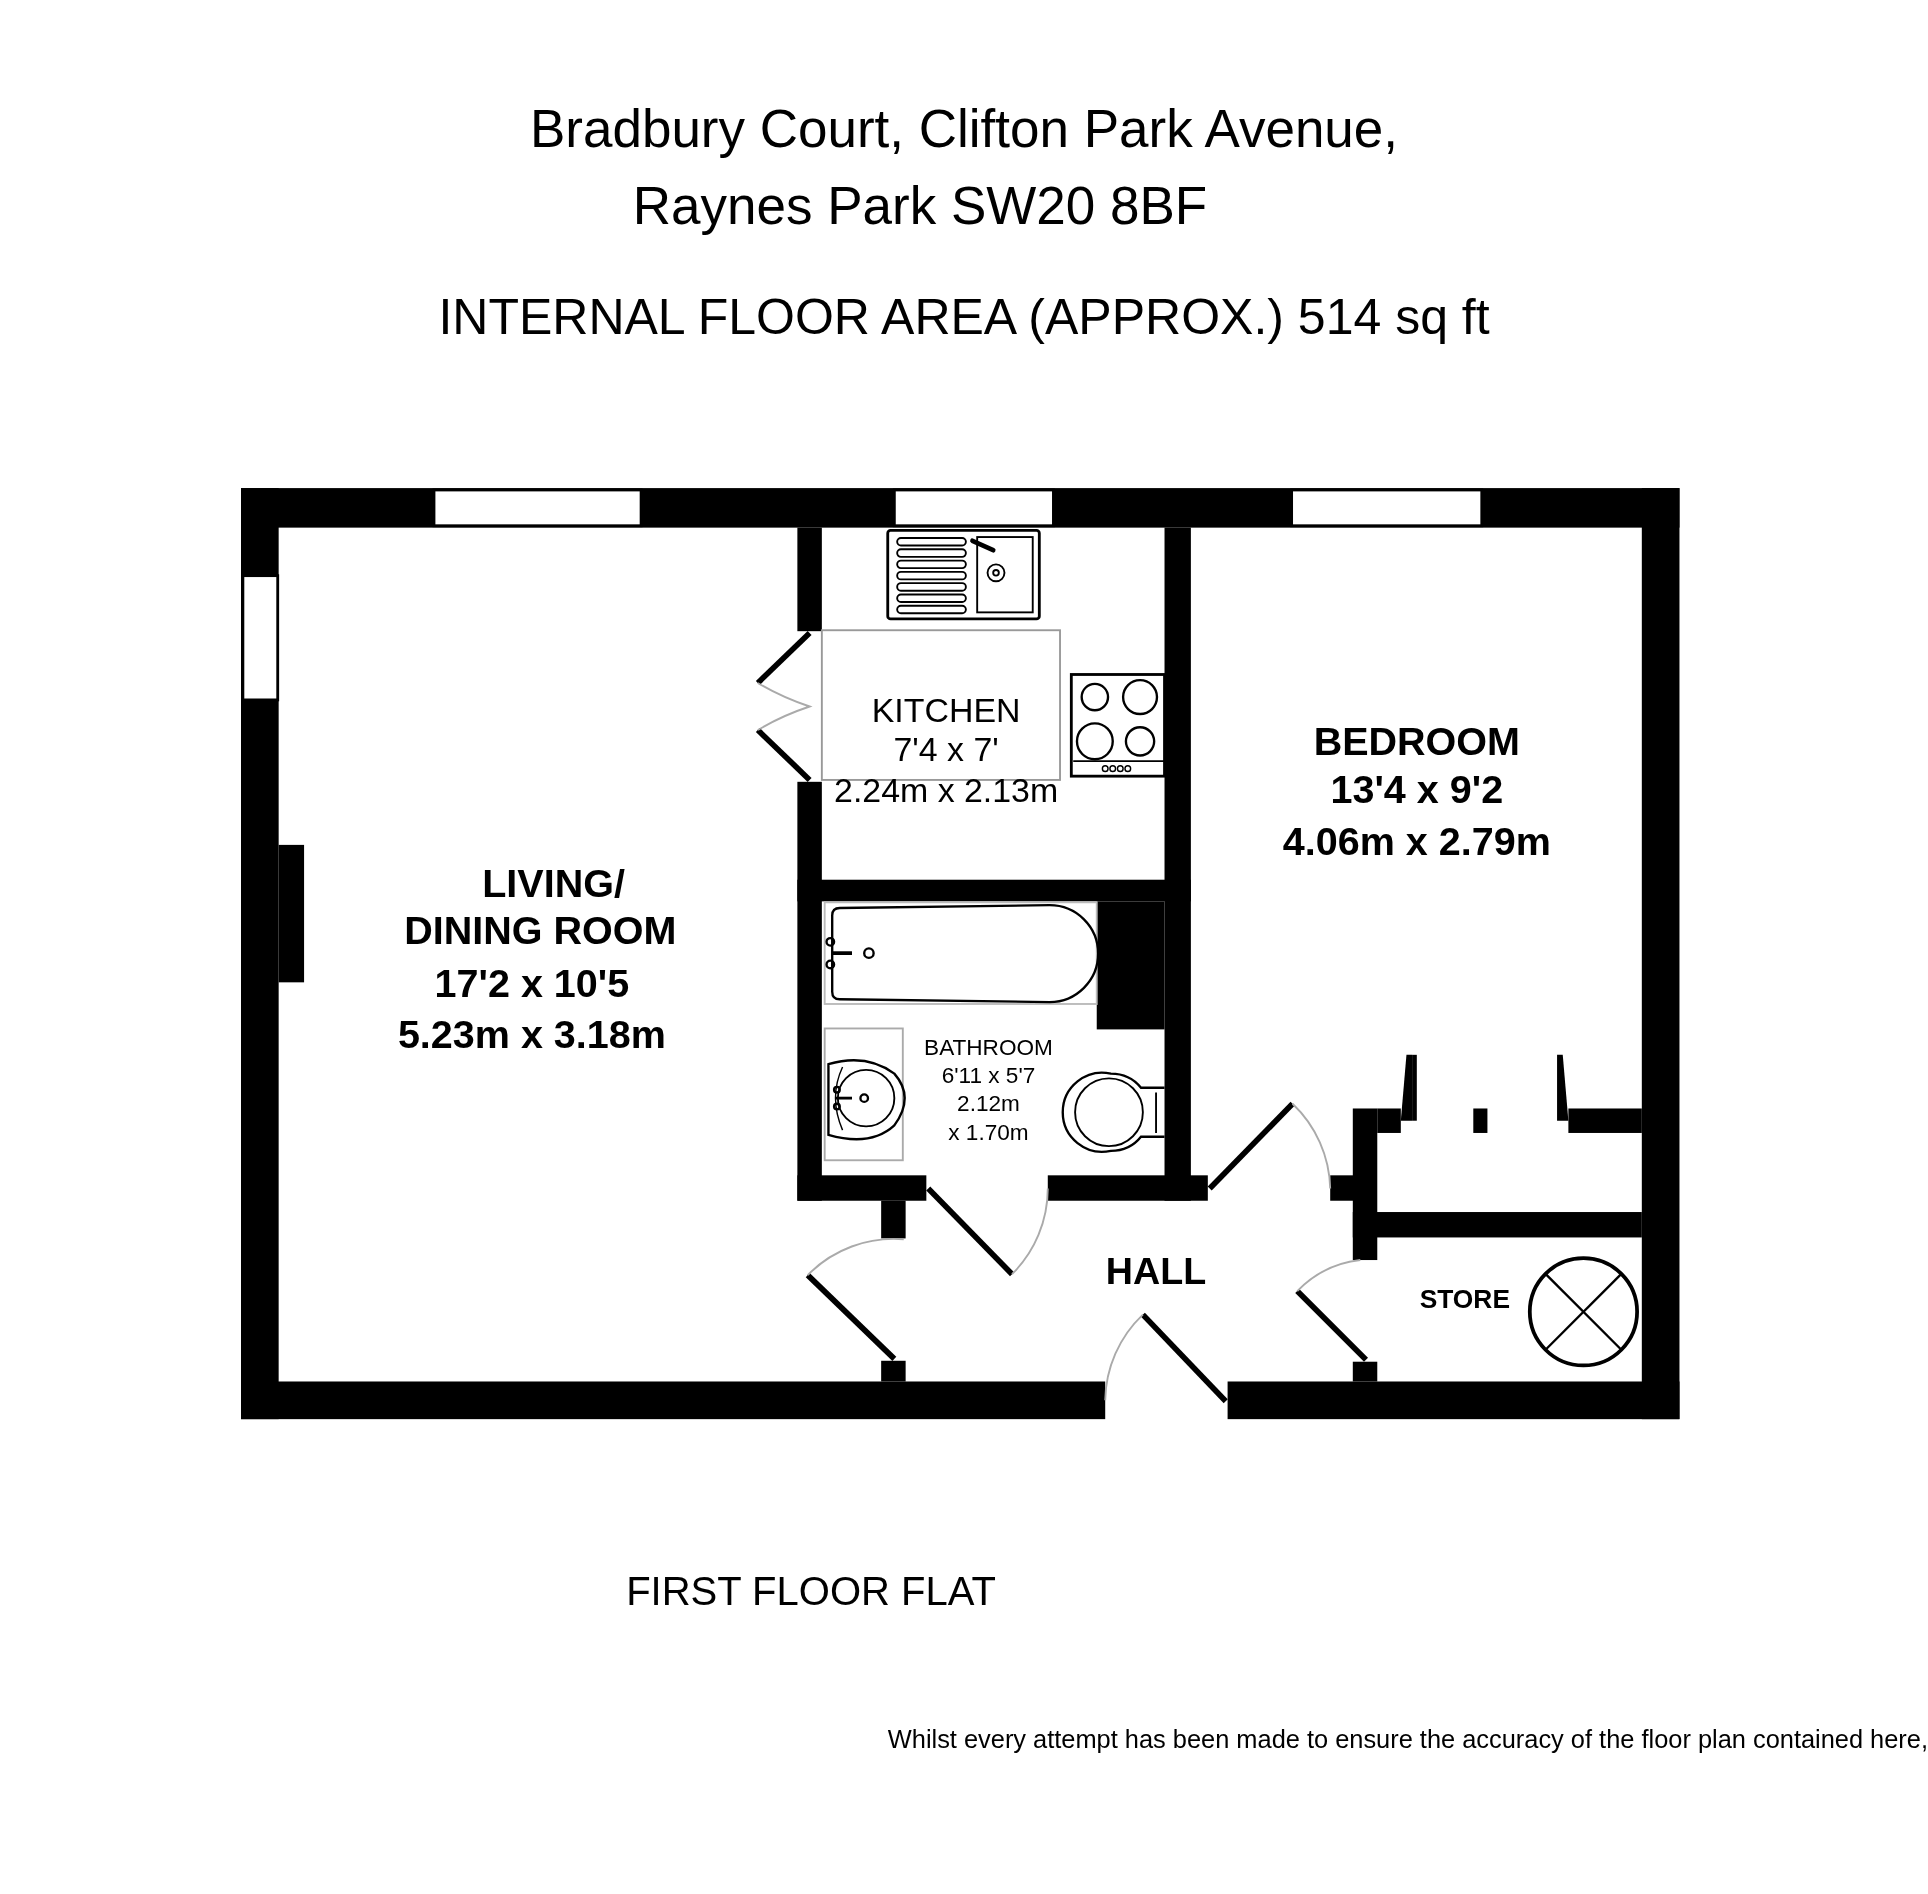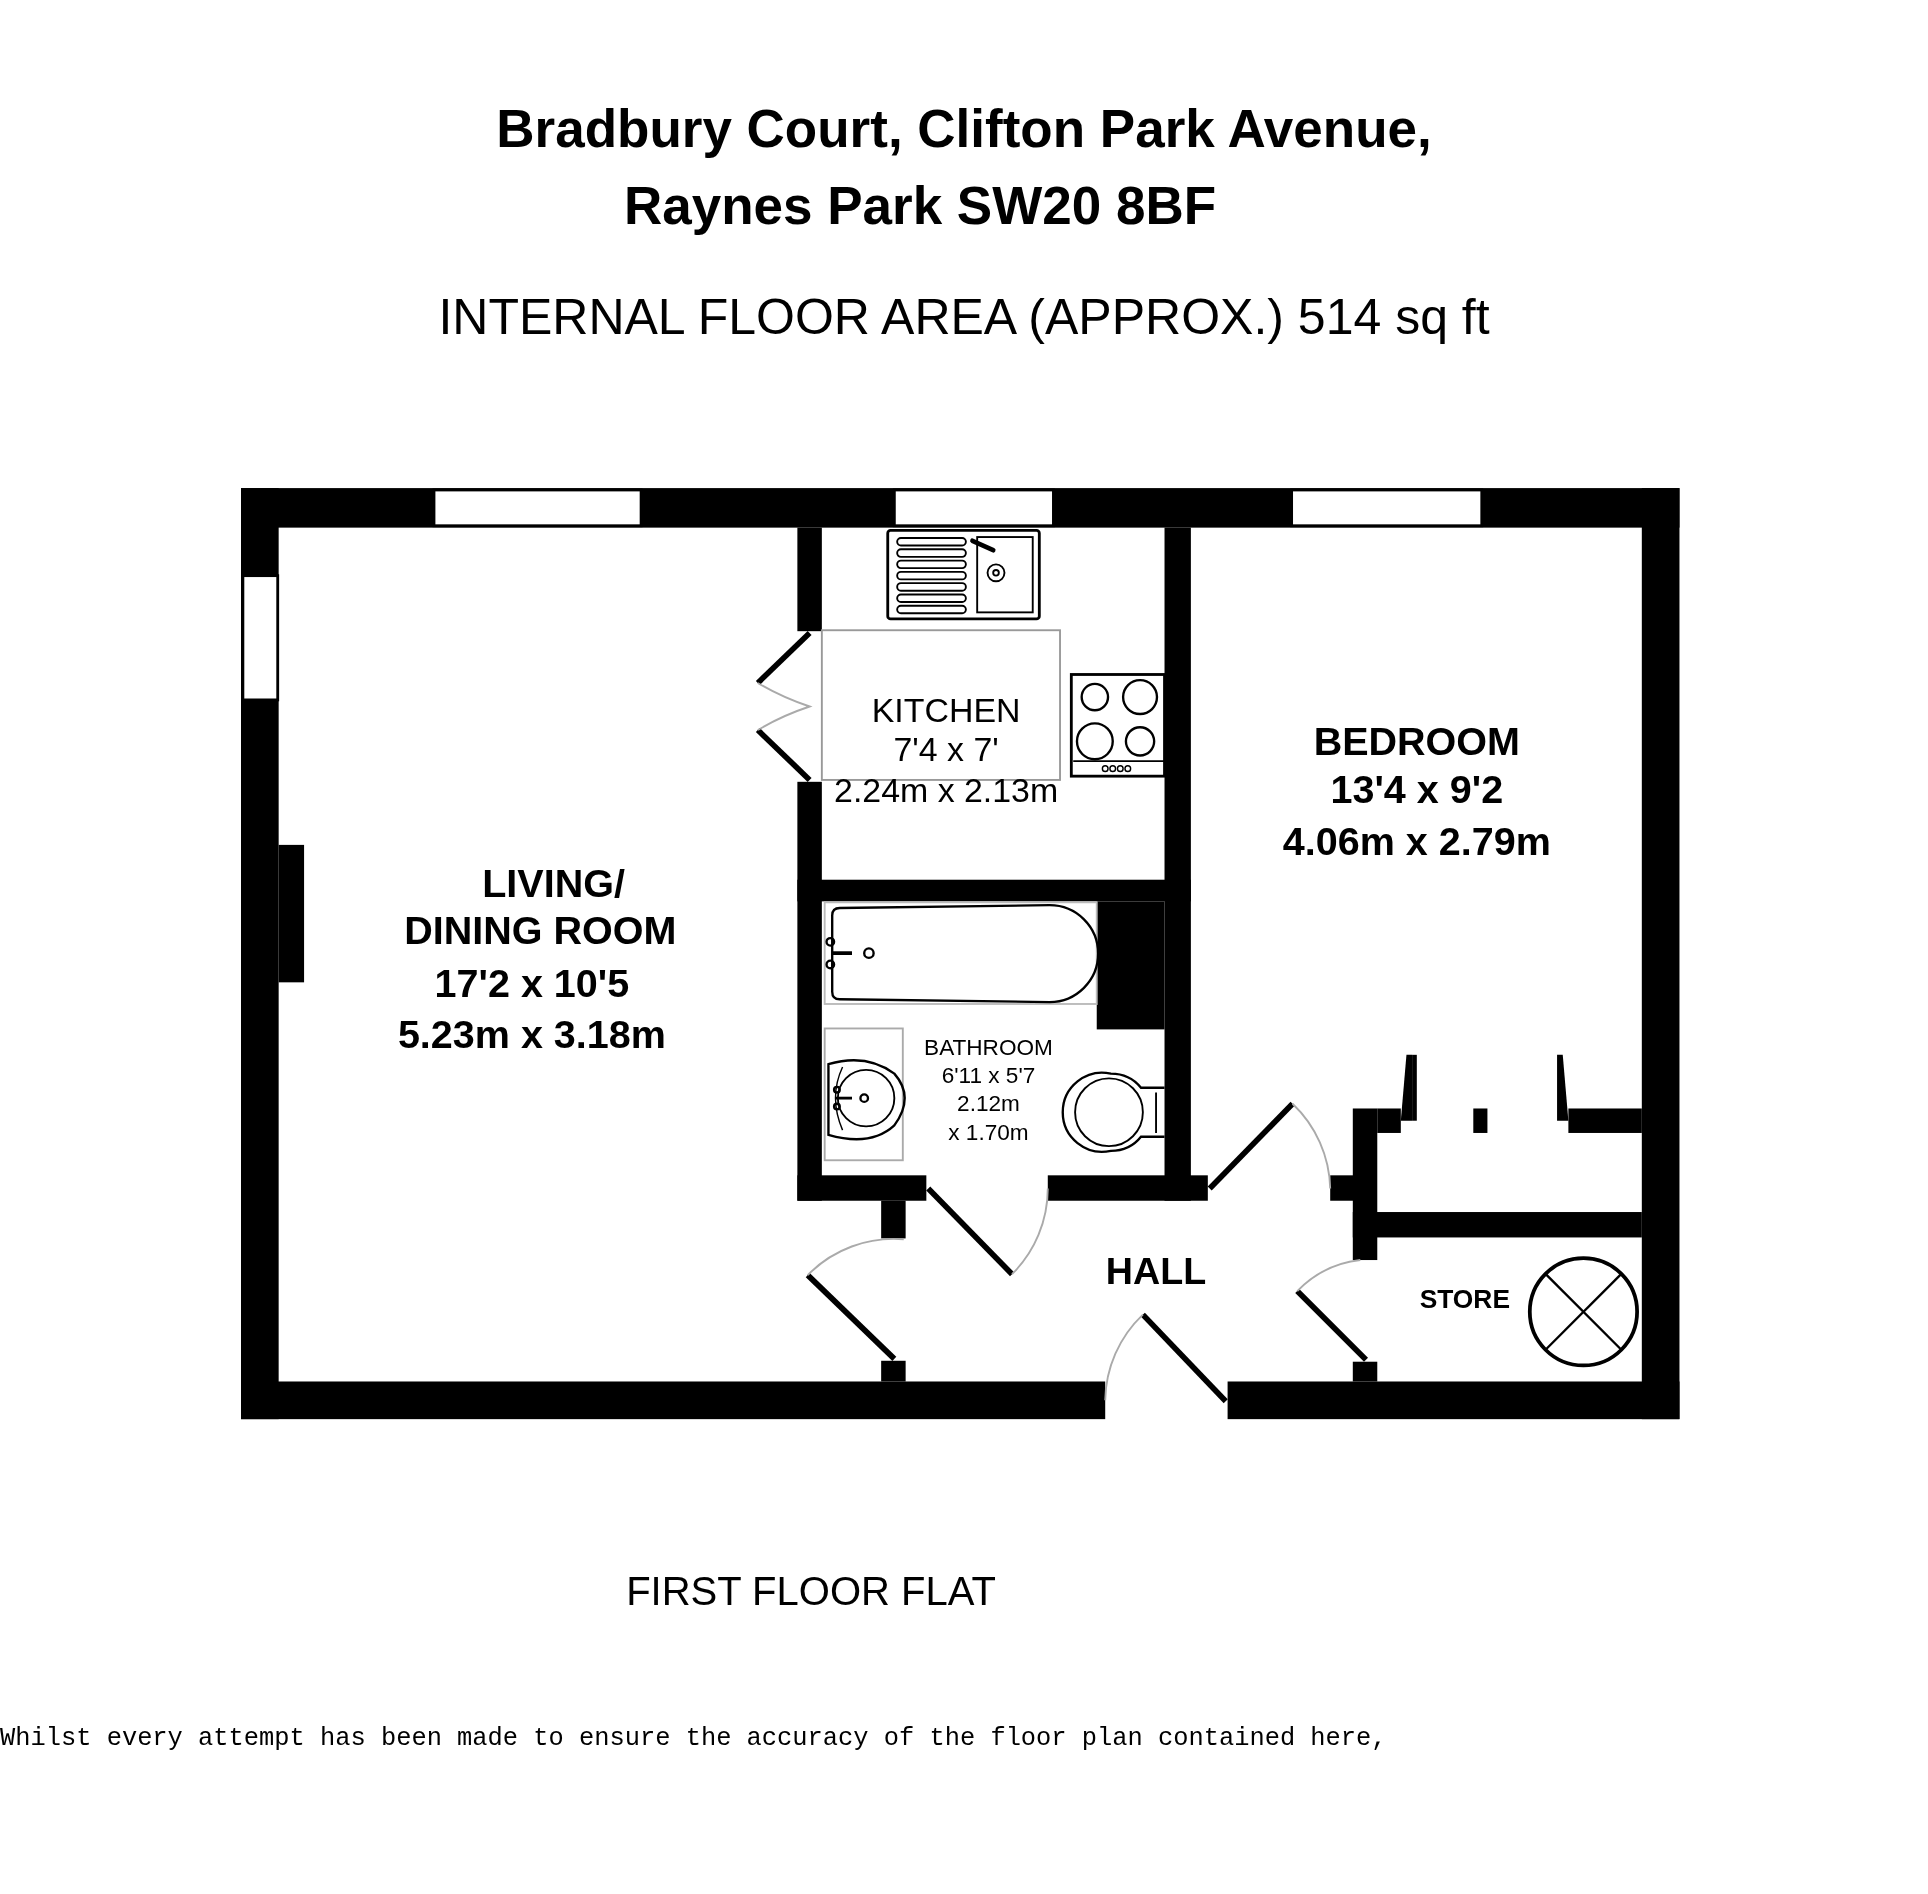"Bradbury Court, Clifton Park Avenue," .title { font-weight: bold -> normal }
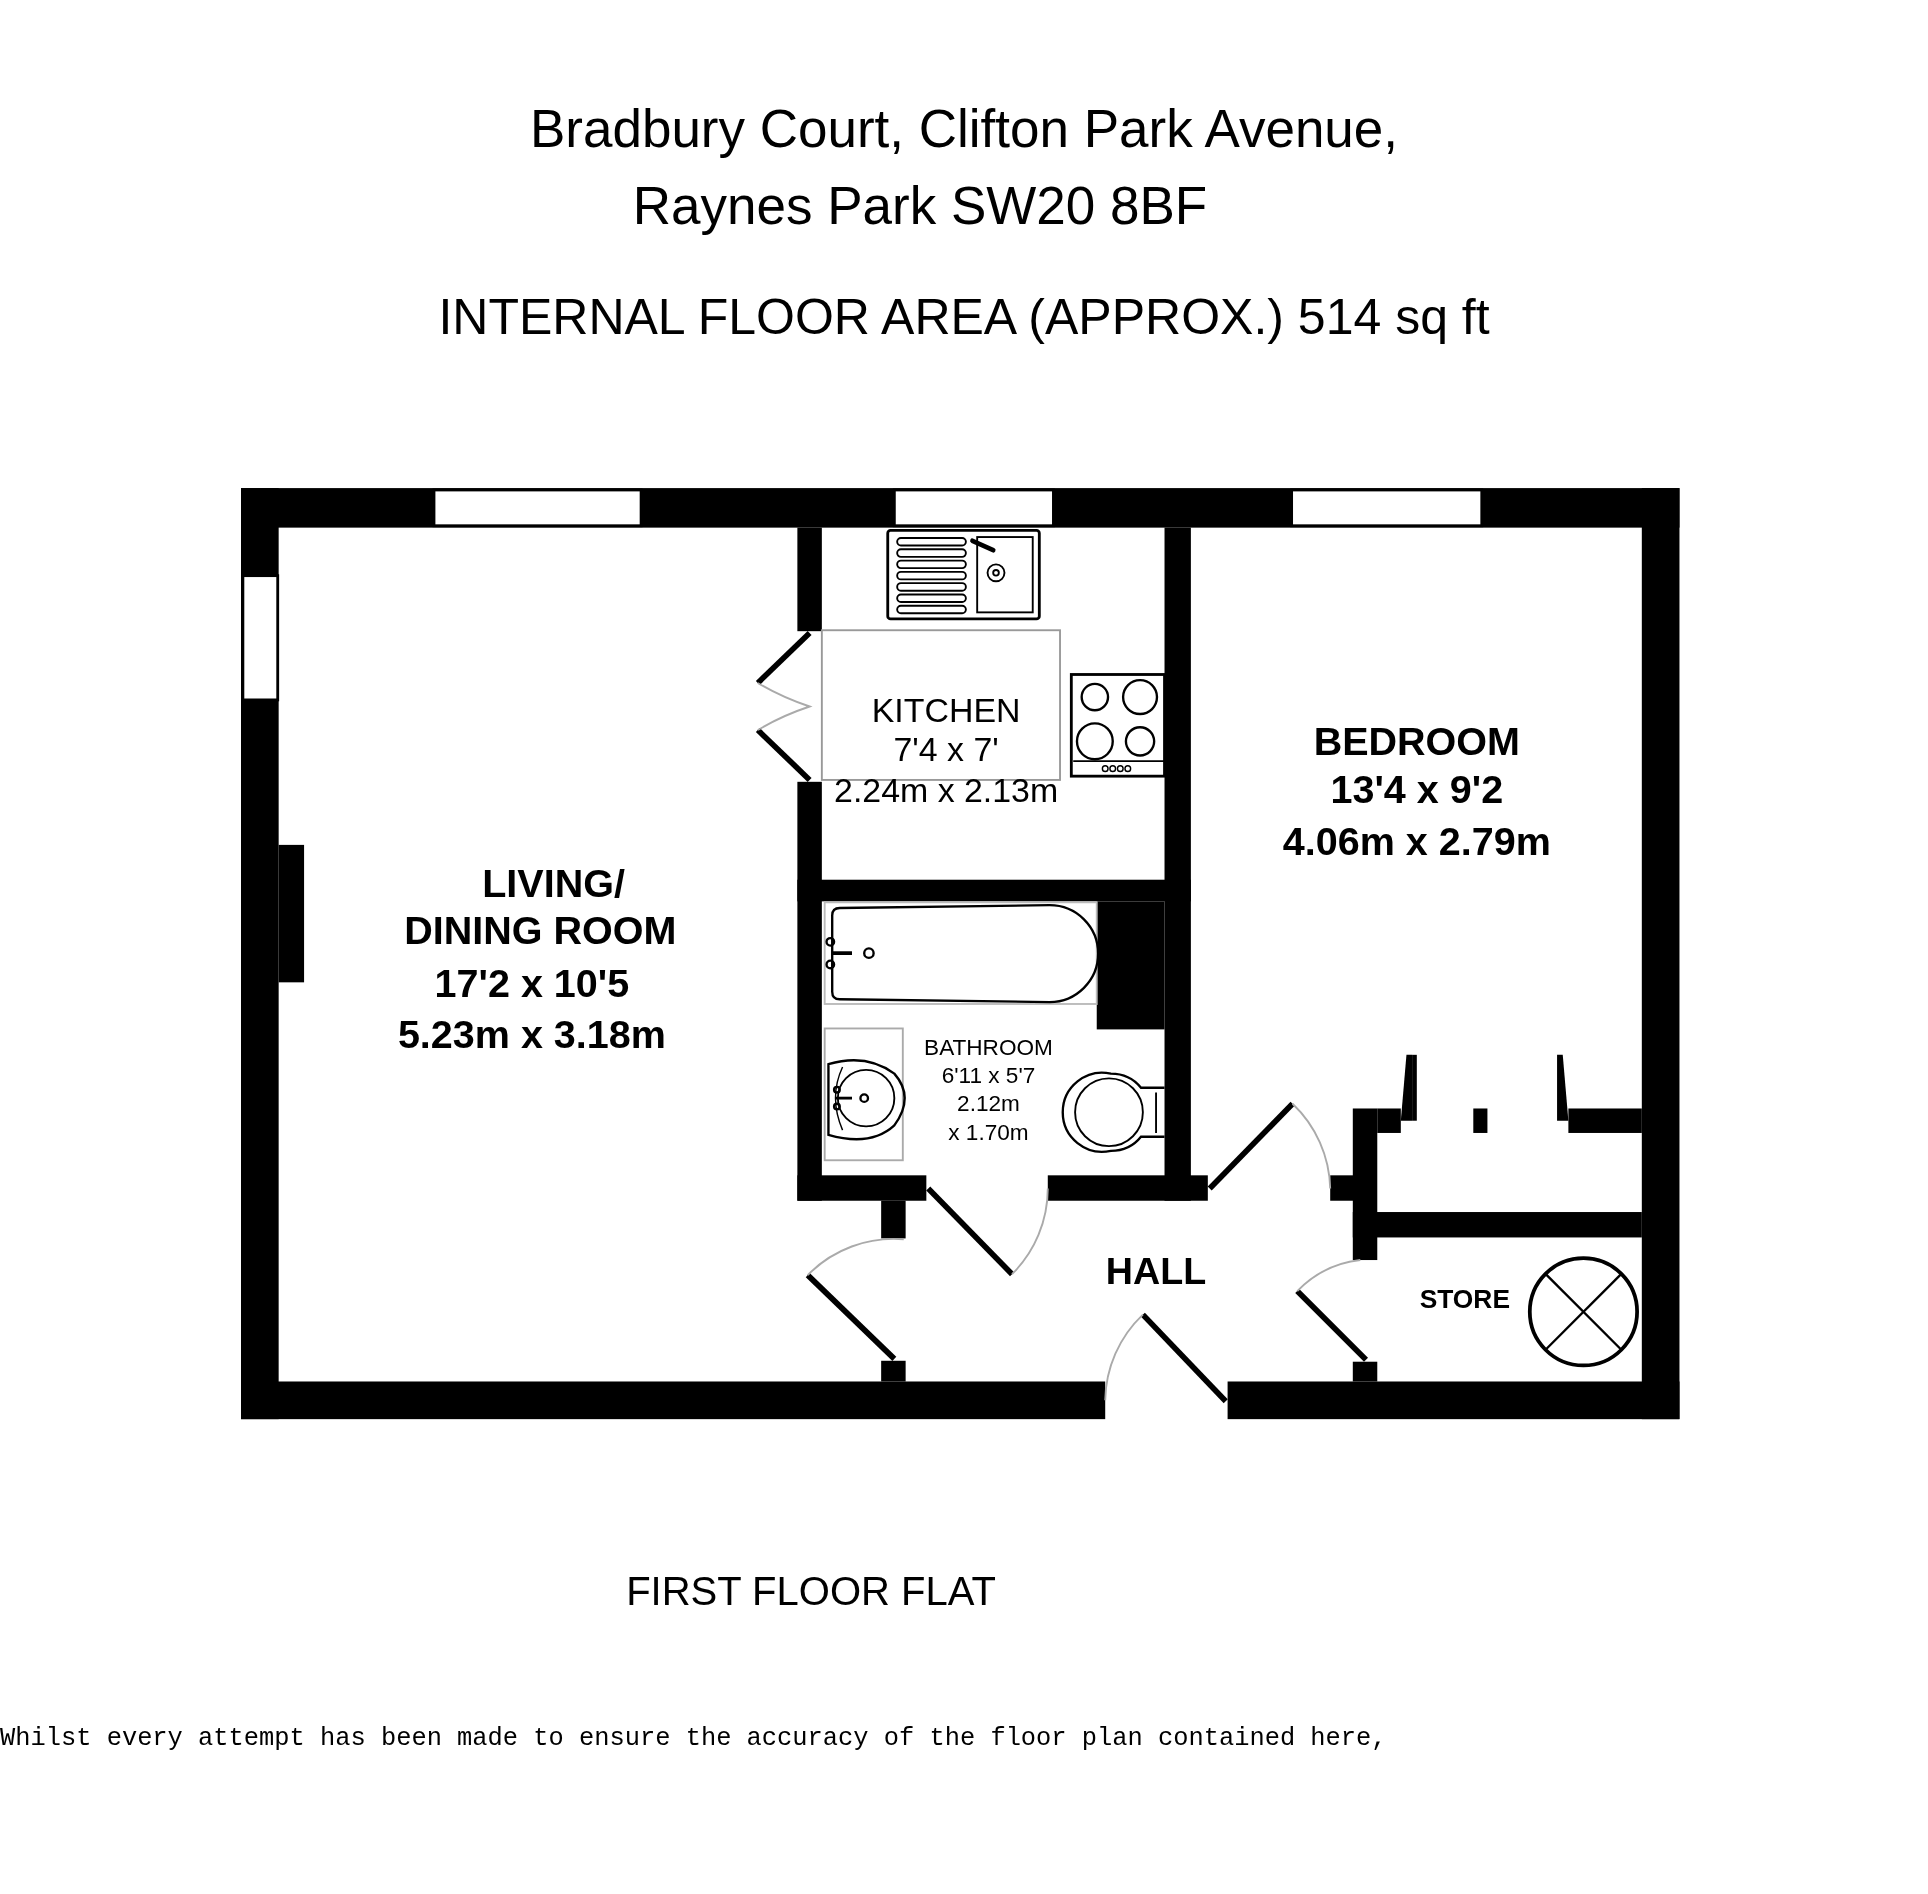"Whilst every attempt has been" .disclaimer { font-family: Liberation Mono, monospace -> none; text-align: left -> right }
